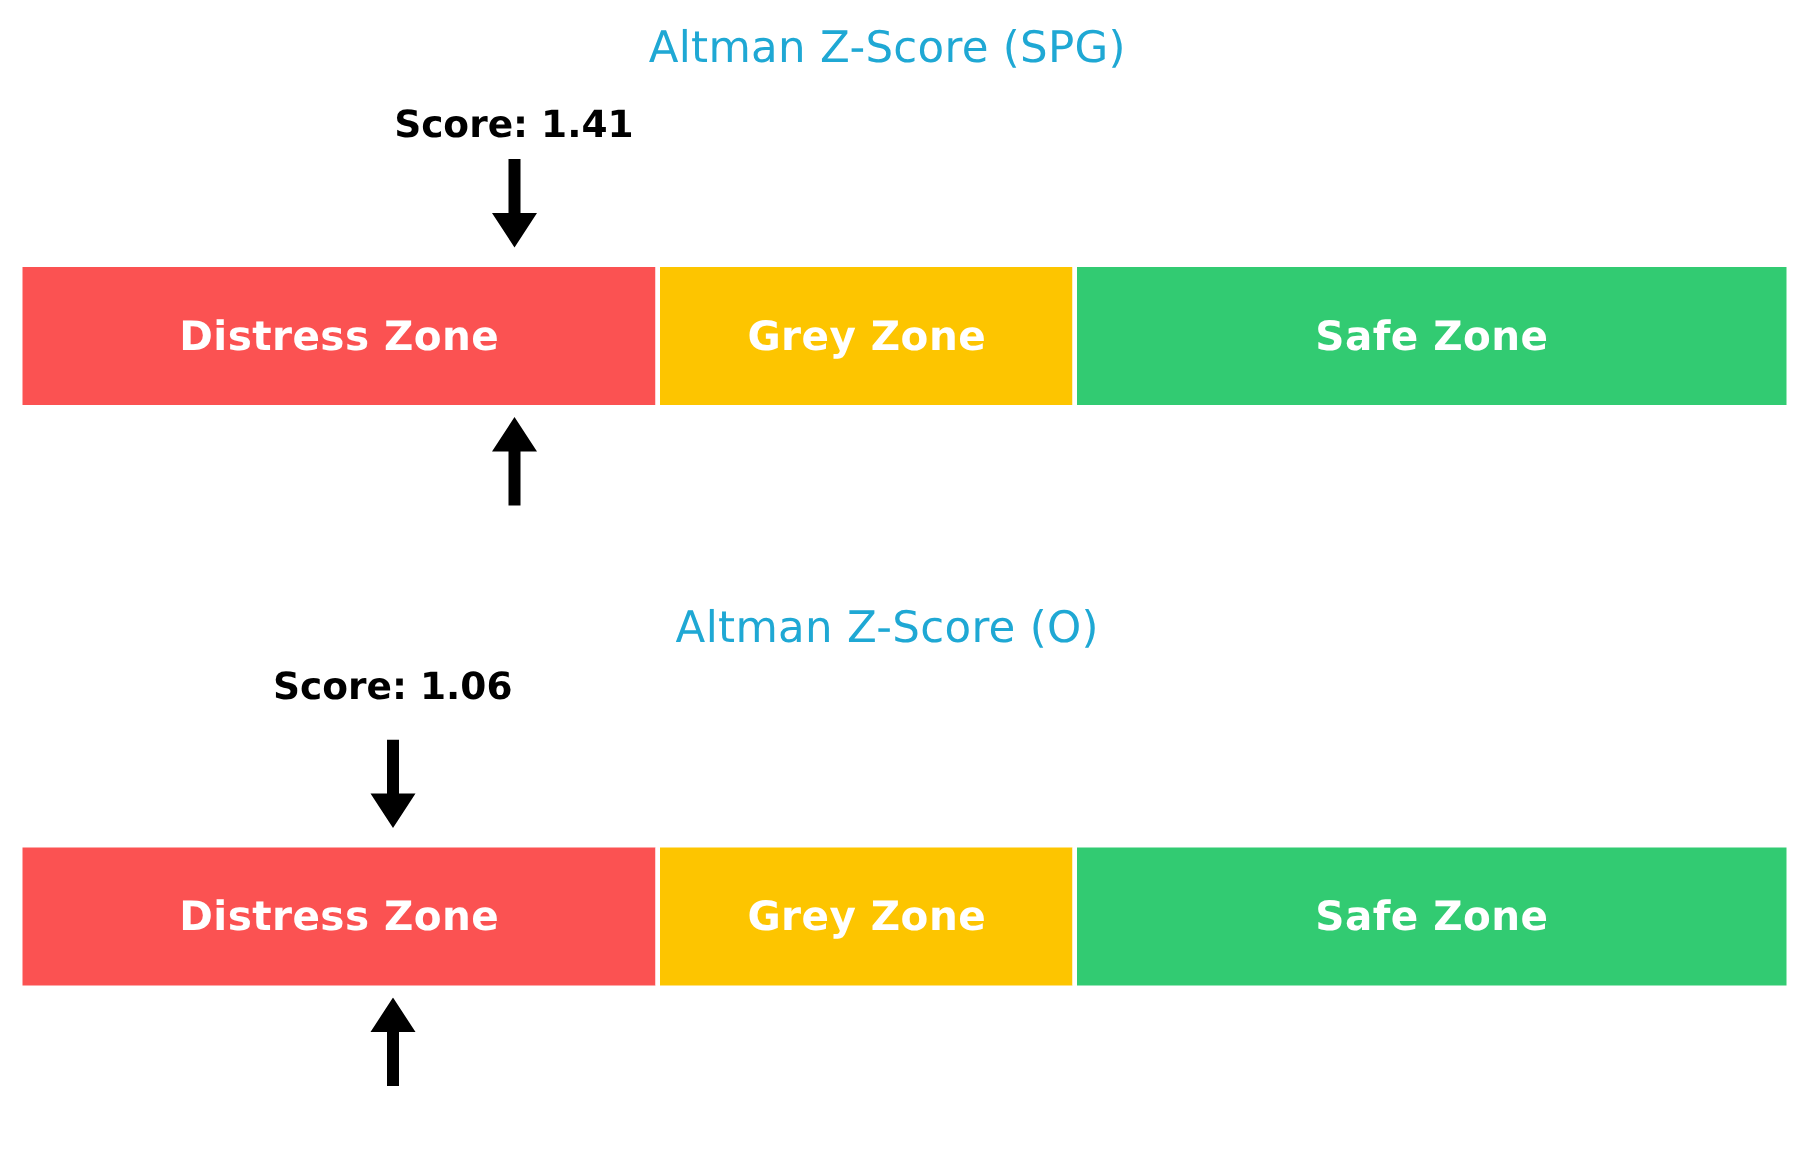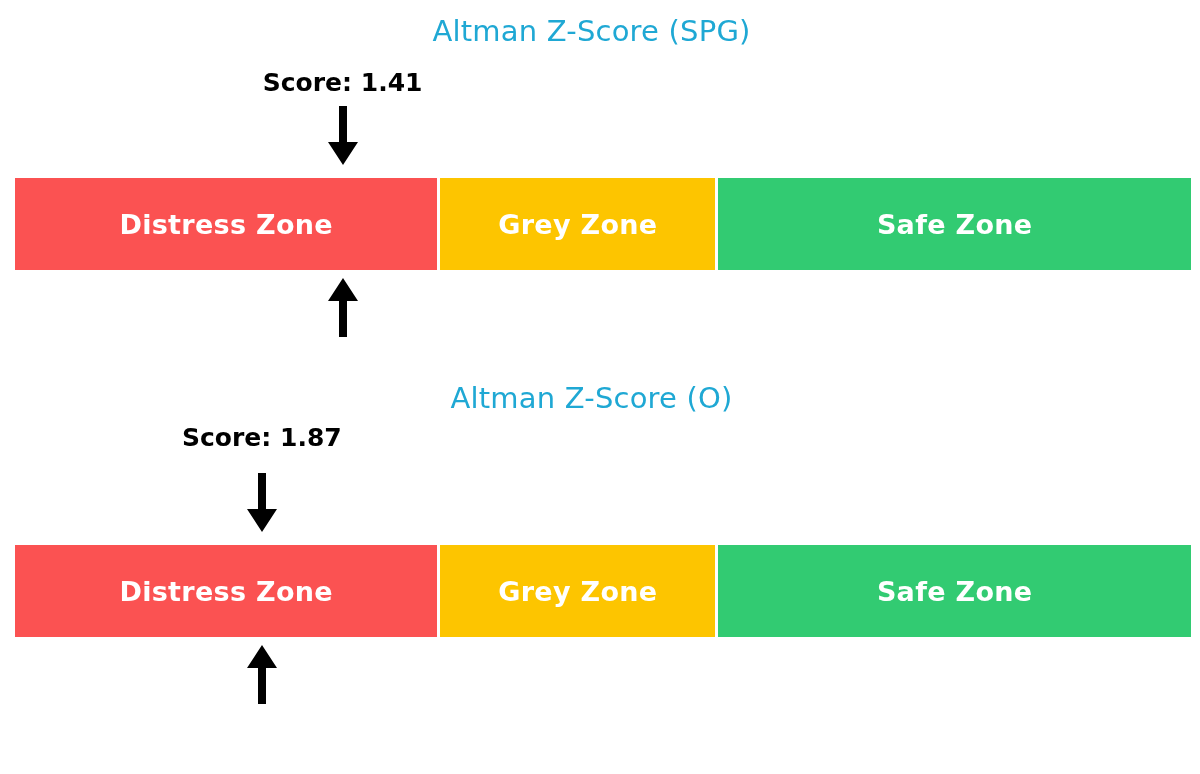"Altman Z-Score (O)" #panel-1 { top: 367px -> 387px }
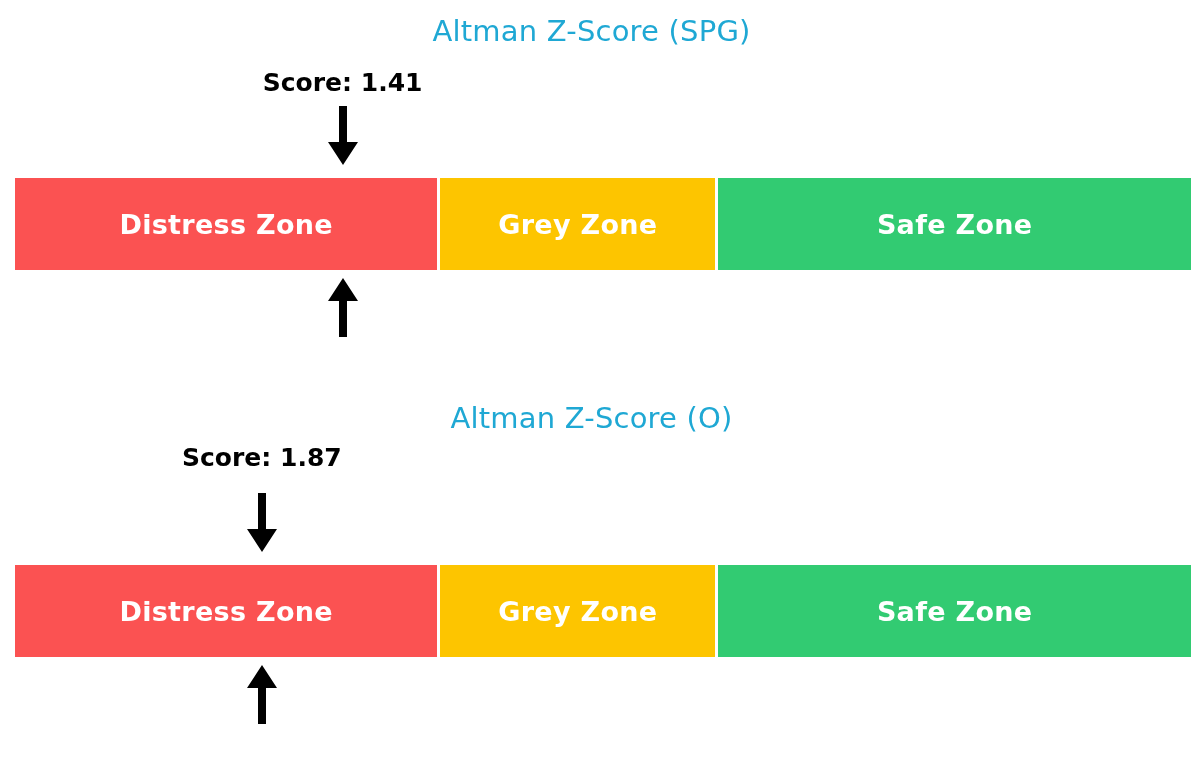"Score: 1.87" div.score-label { text: 1.87 -> 1.06 }
